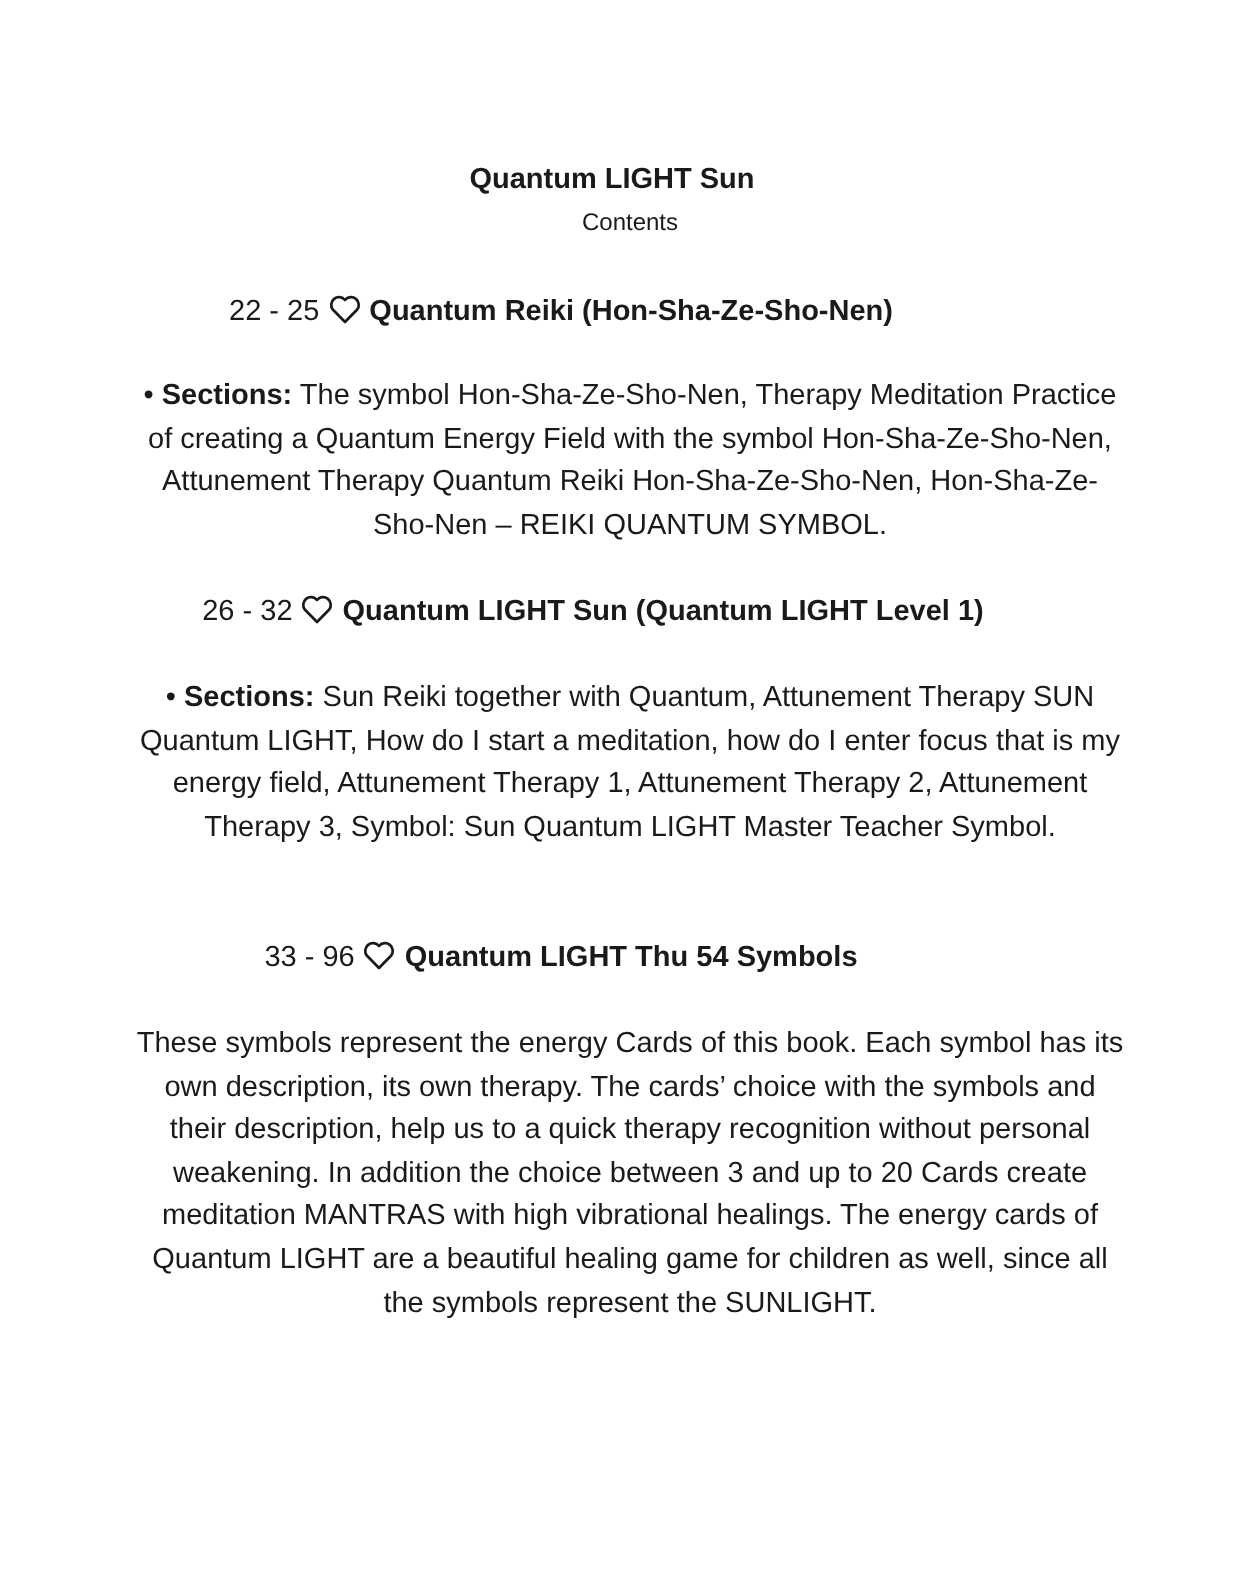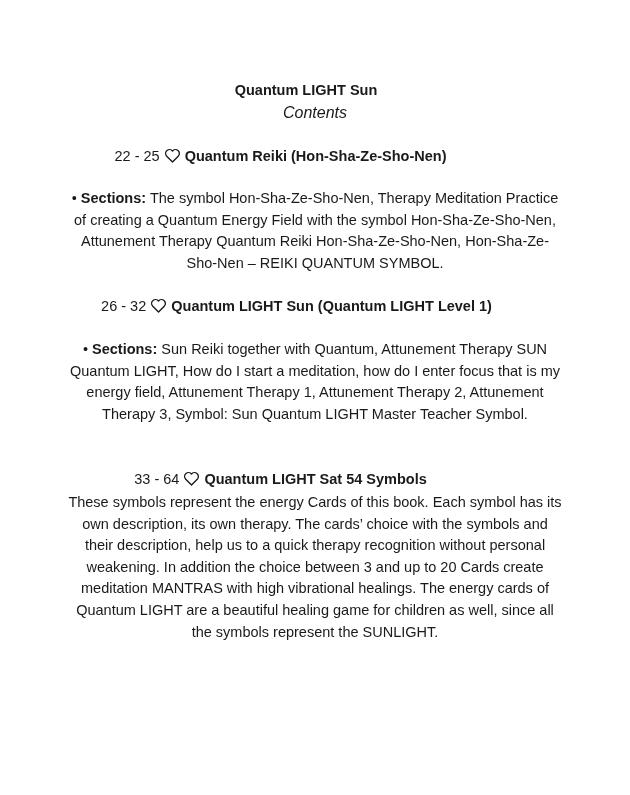"Contents" .subtitle { font-size: 16px -> 12px; font-style: italic -> none }
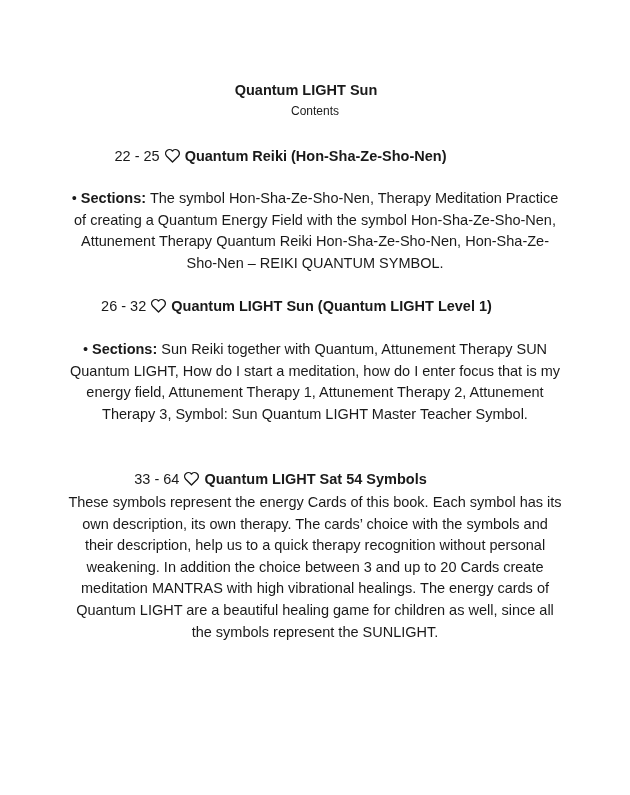"33 - 64" span.range { text: 64 -> 96 }
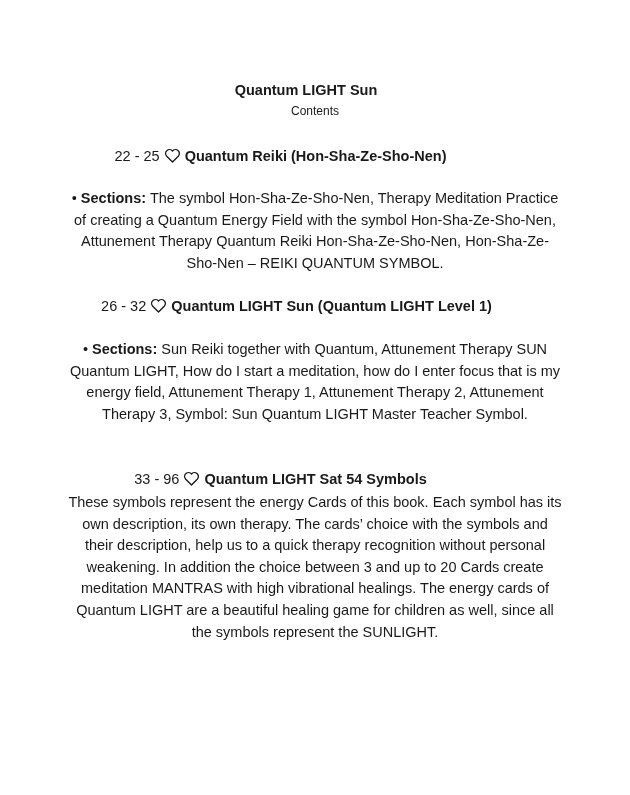"Quantum LIGHT Sat 54 Symbols" span.name { text: Sat -> Thu }
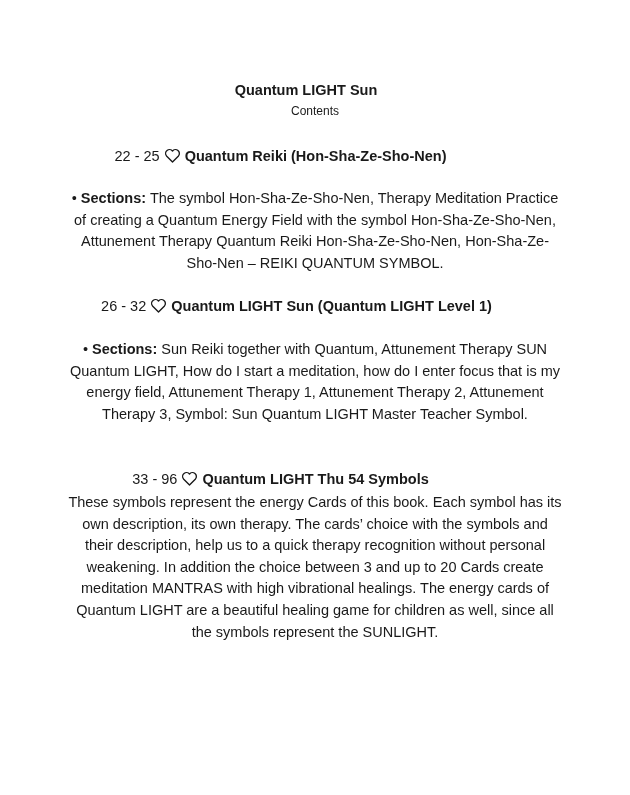"These symbols represent the energy" div.para { top: 492px -> 512px }
